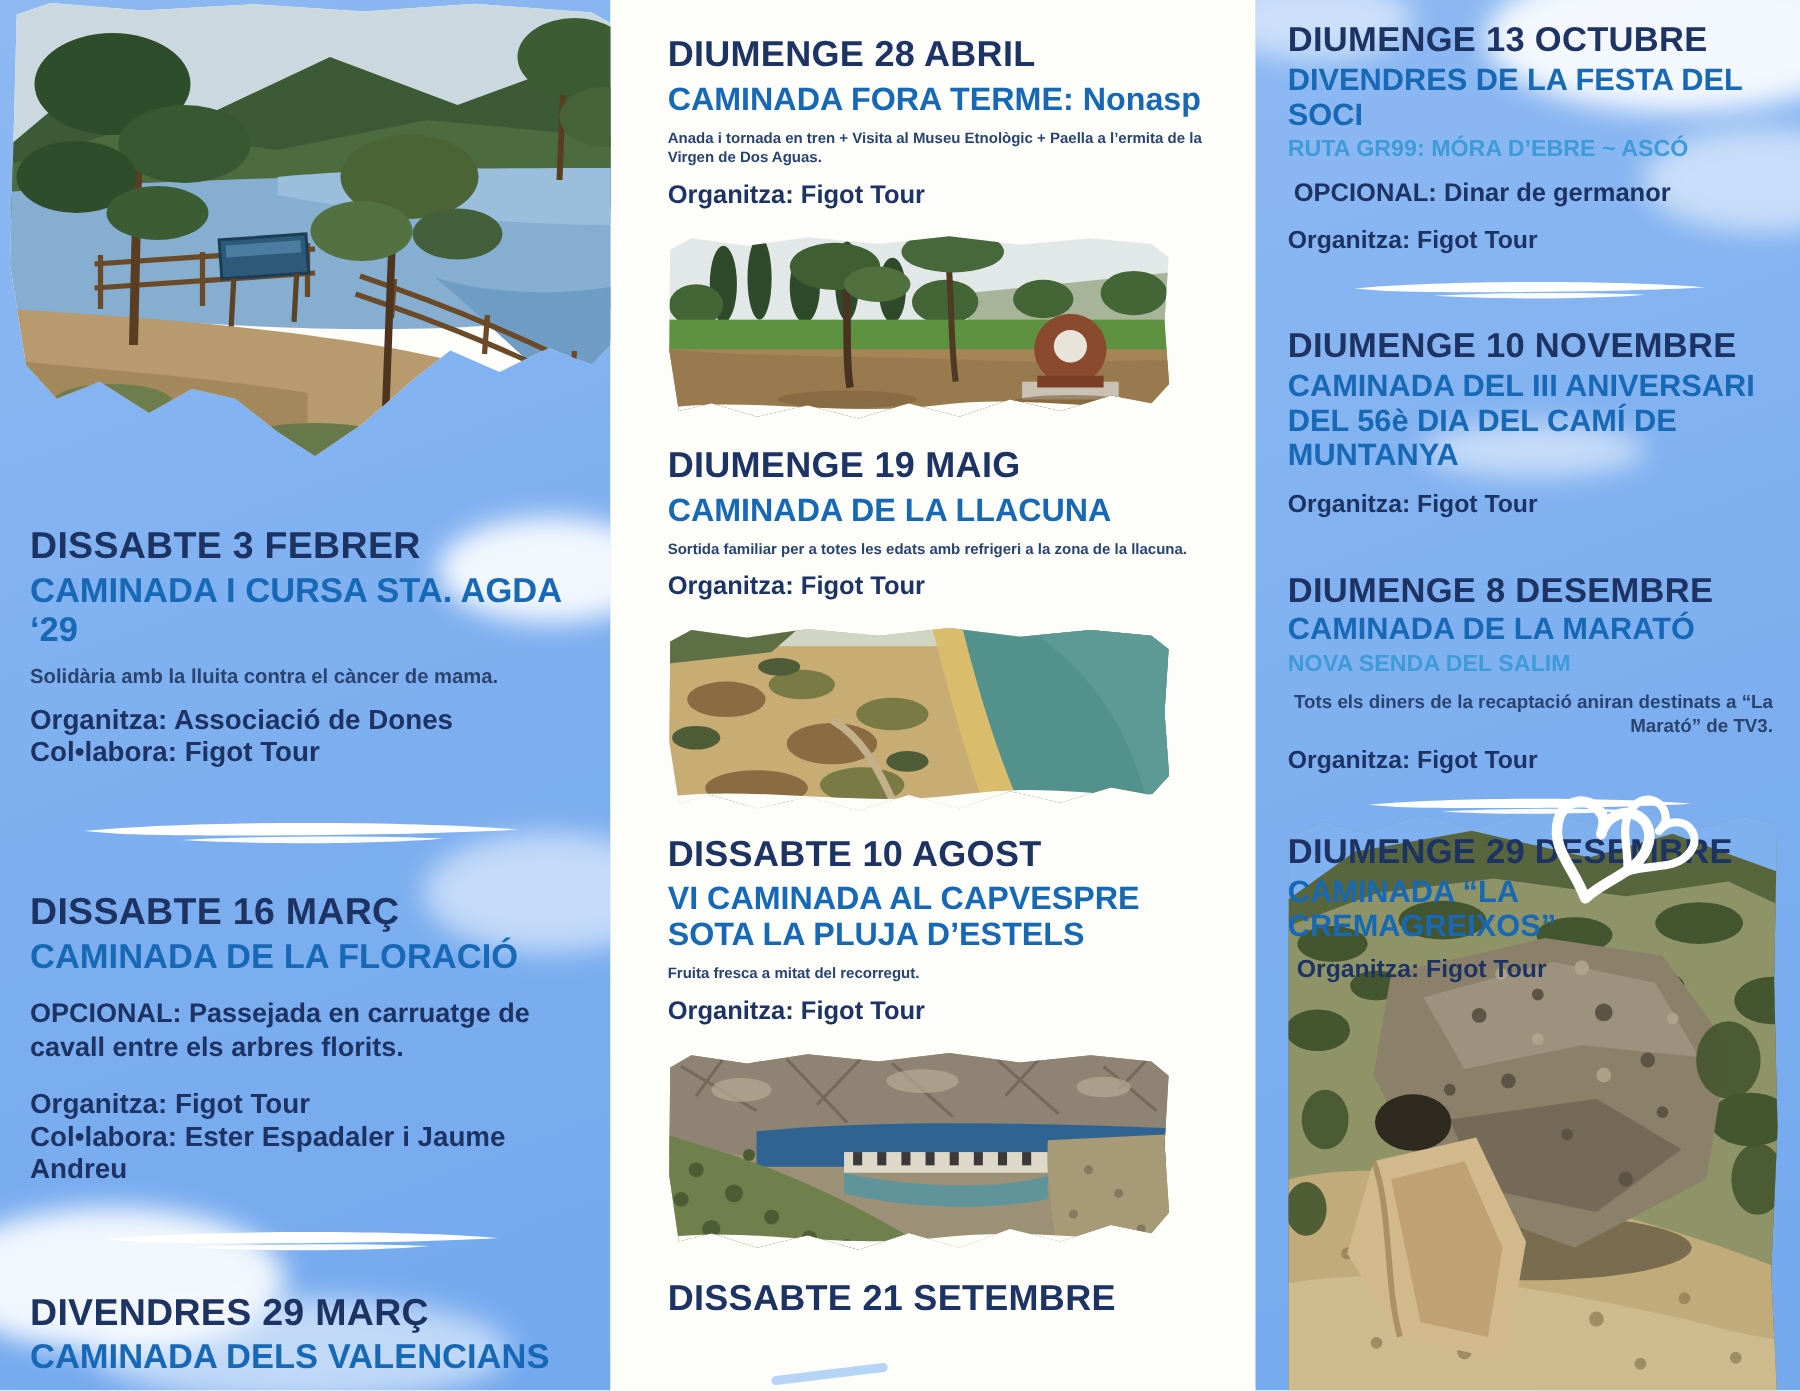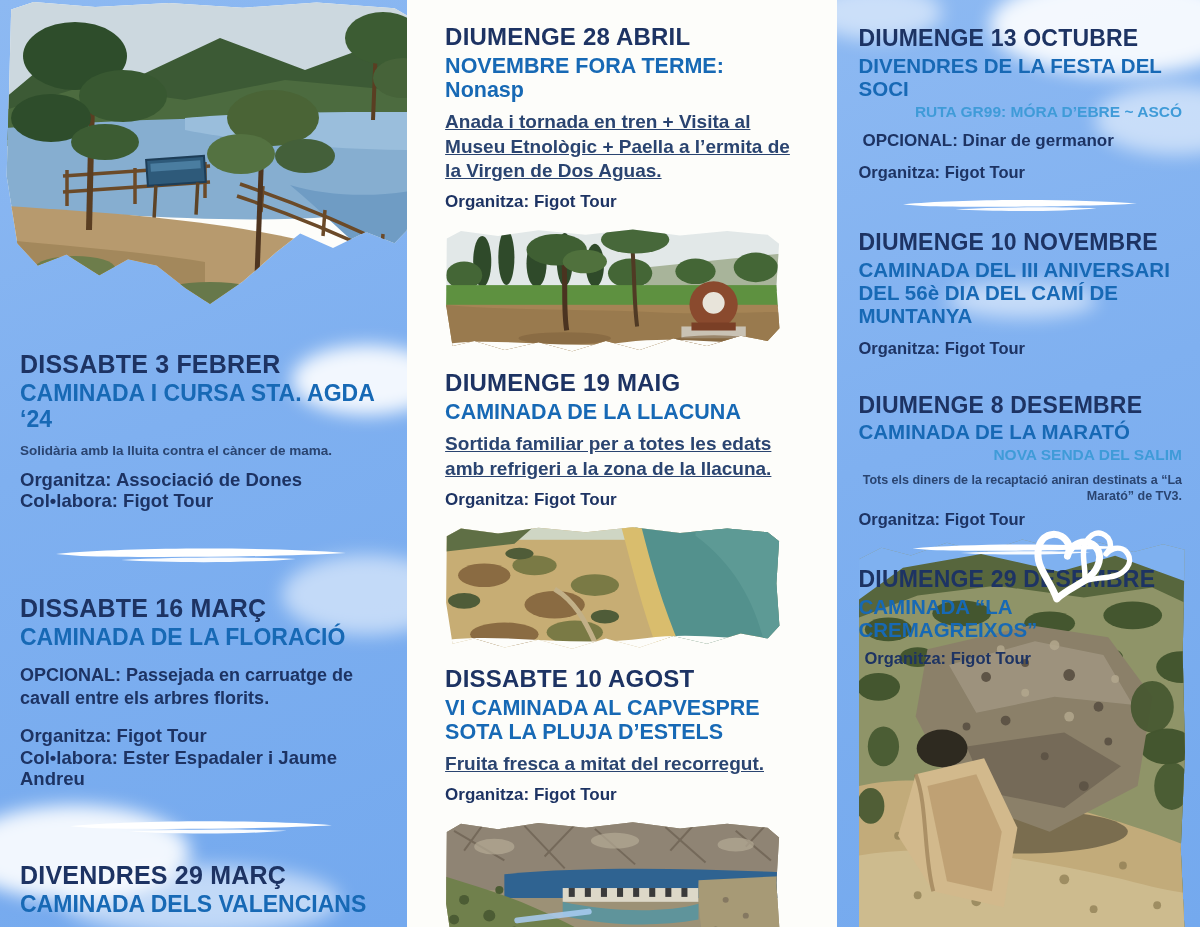"DIUMENGE 13 OCTUBRE" .panel-right .content { padding: 26px 18px 0 22px -> 14px 18px 0 22px }
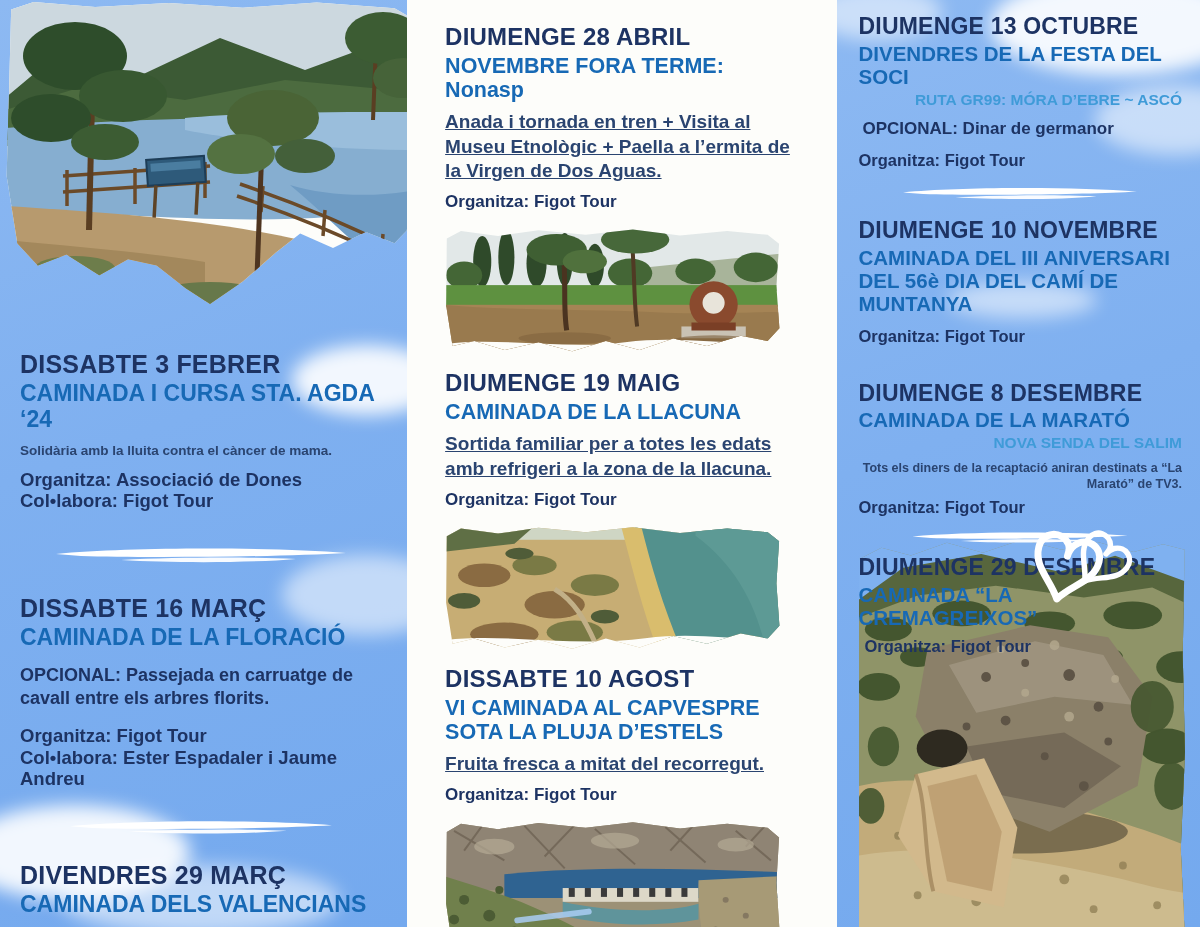"NOVEMBRE FORA TERME: Nonasp" div.title { text: NOVEMBRE -> CAMINADA }
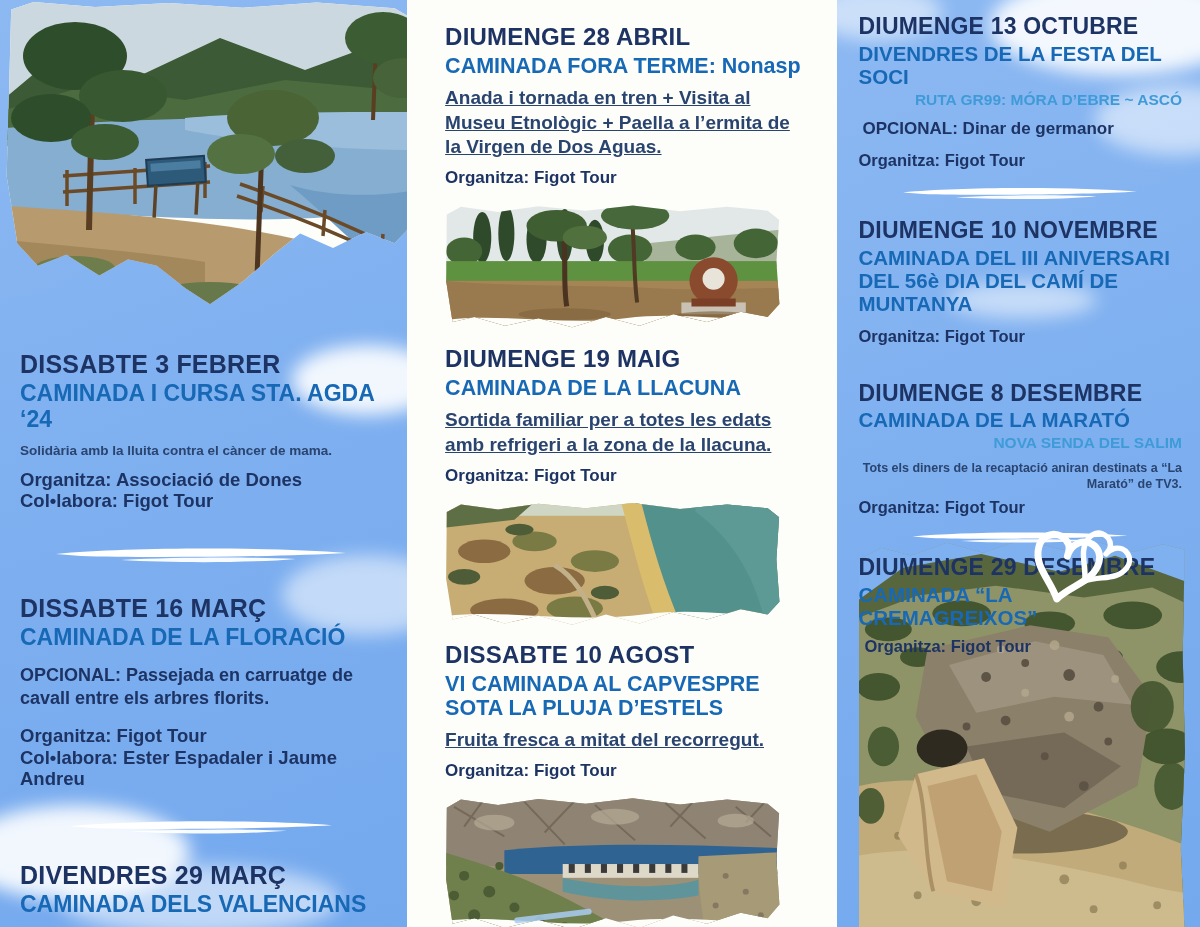"Anada i tornada en tren" .panel-mid .desc { font-size: 19px -> 10px; text-decoration: underline -> none }
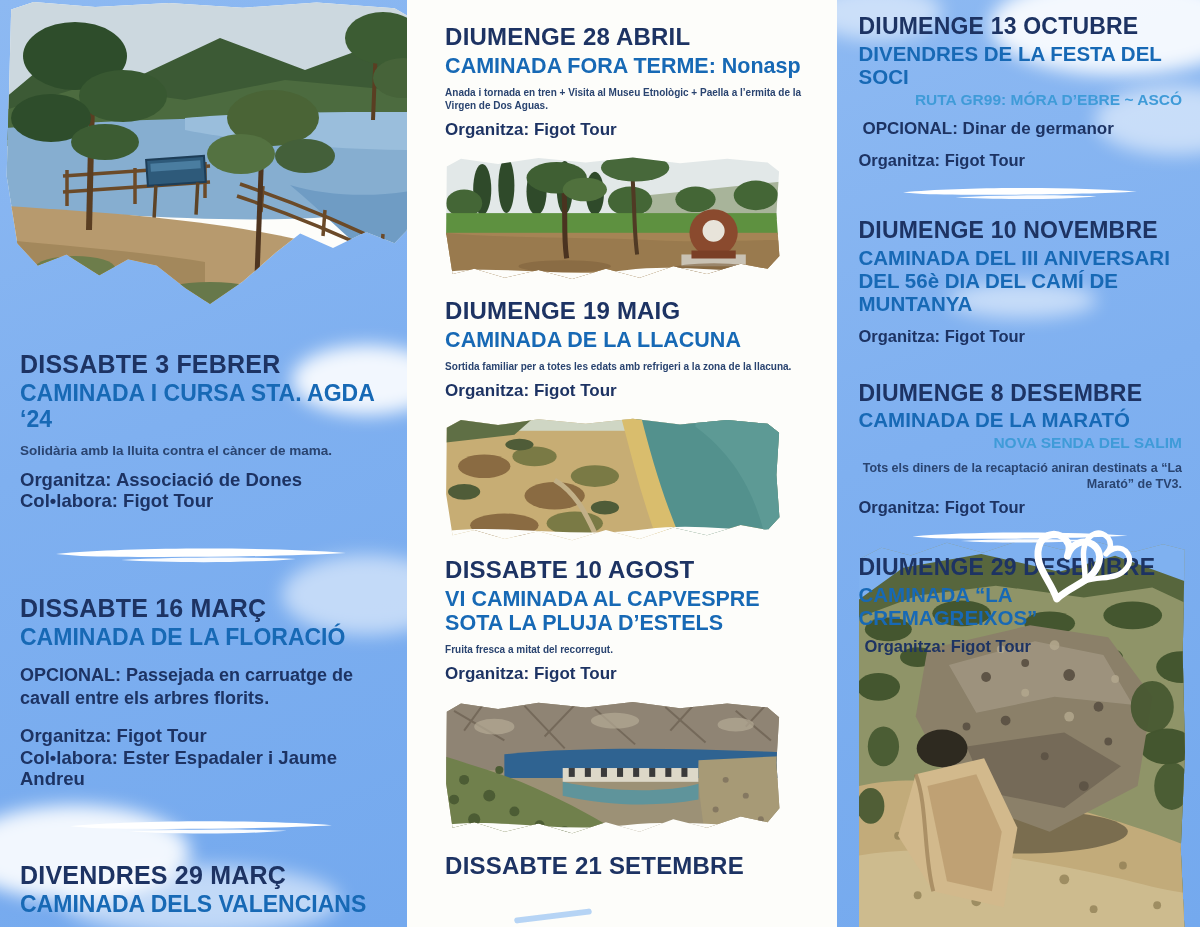"RUTA GR99: MÓRA D’EBRE ~" .subtitle { text-align: right -> none }
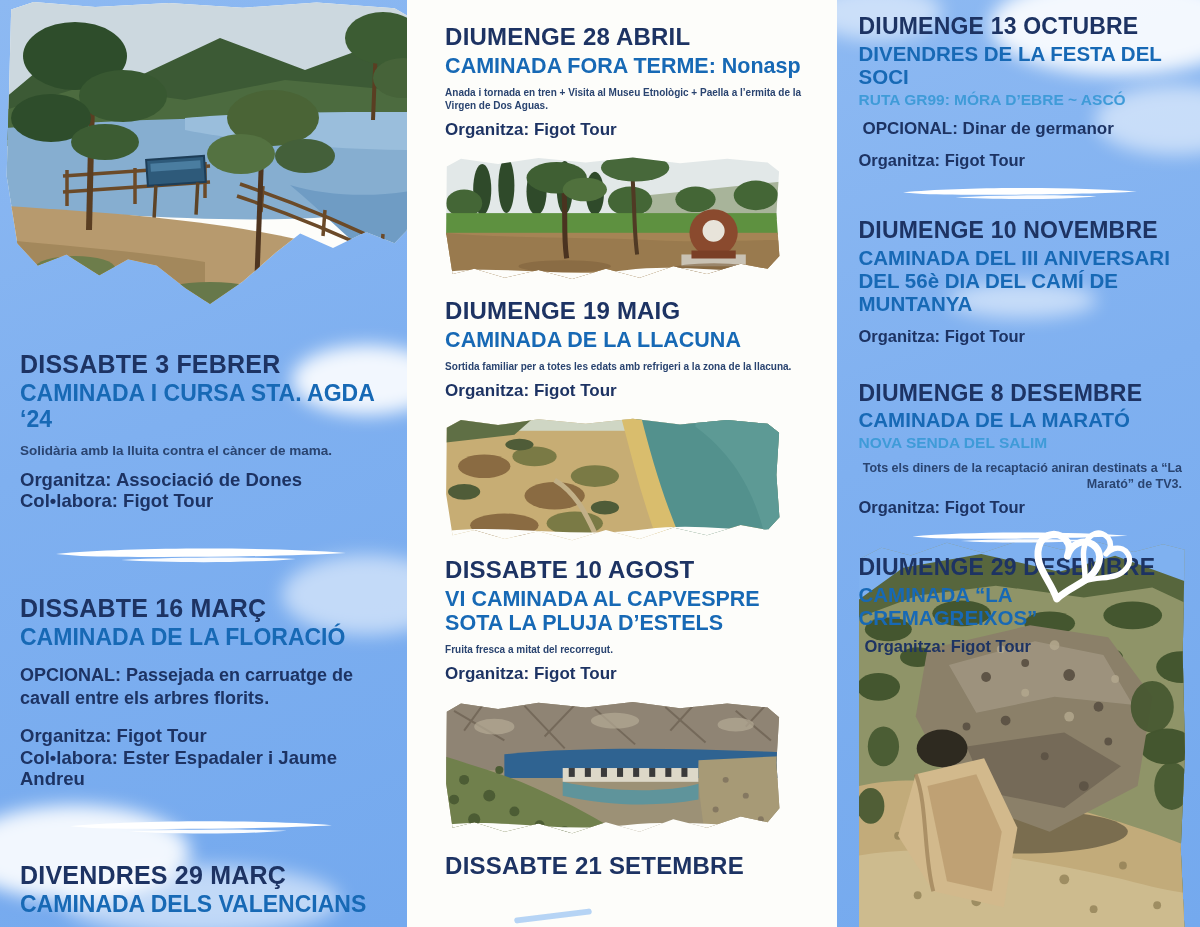"CAMINADA I CURSA STA. AGDA" div.title { text: 24 -> 29 }
